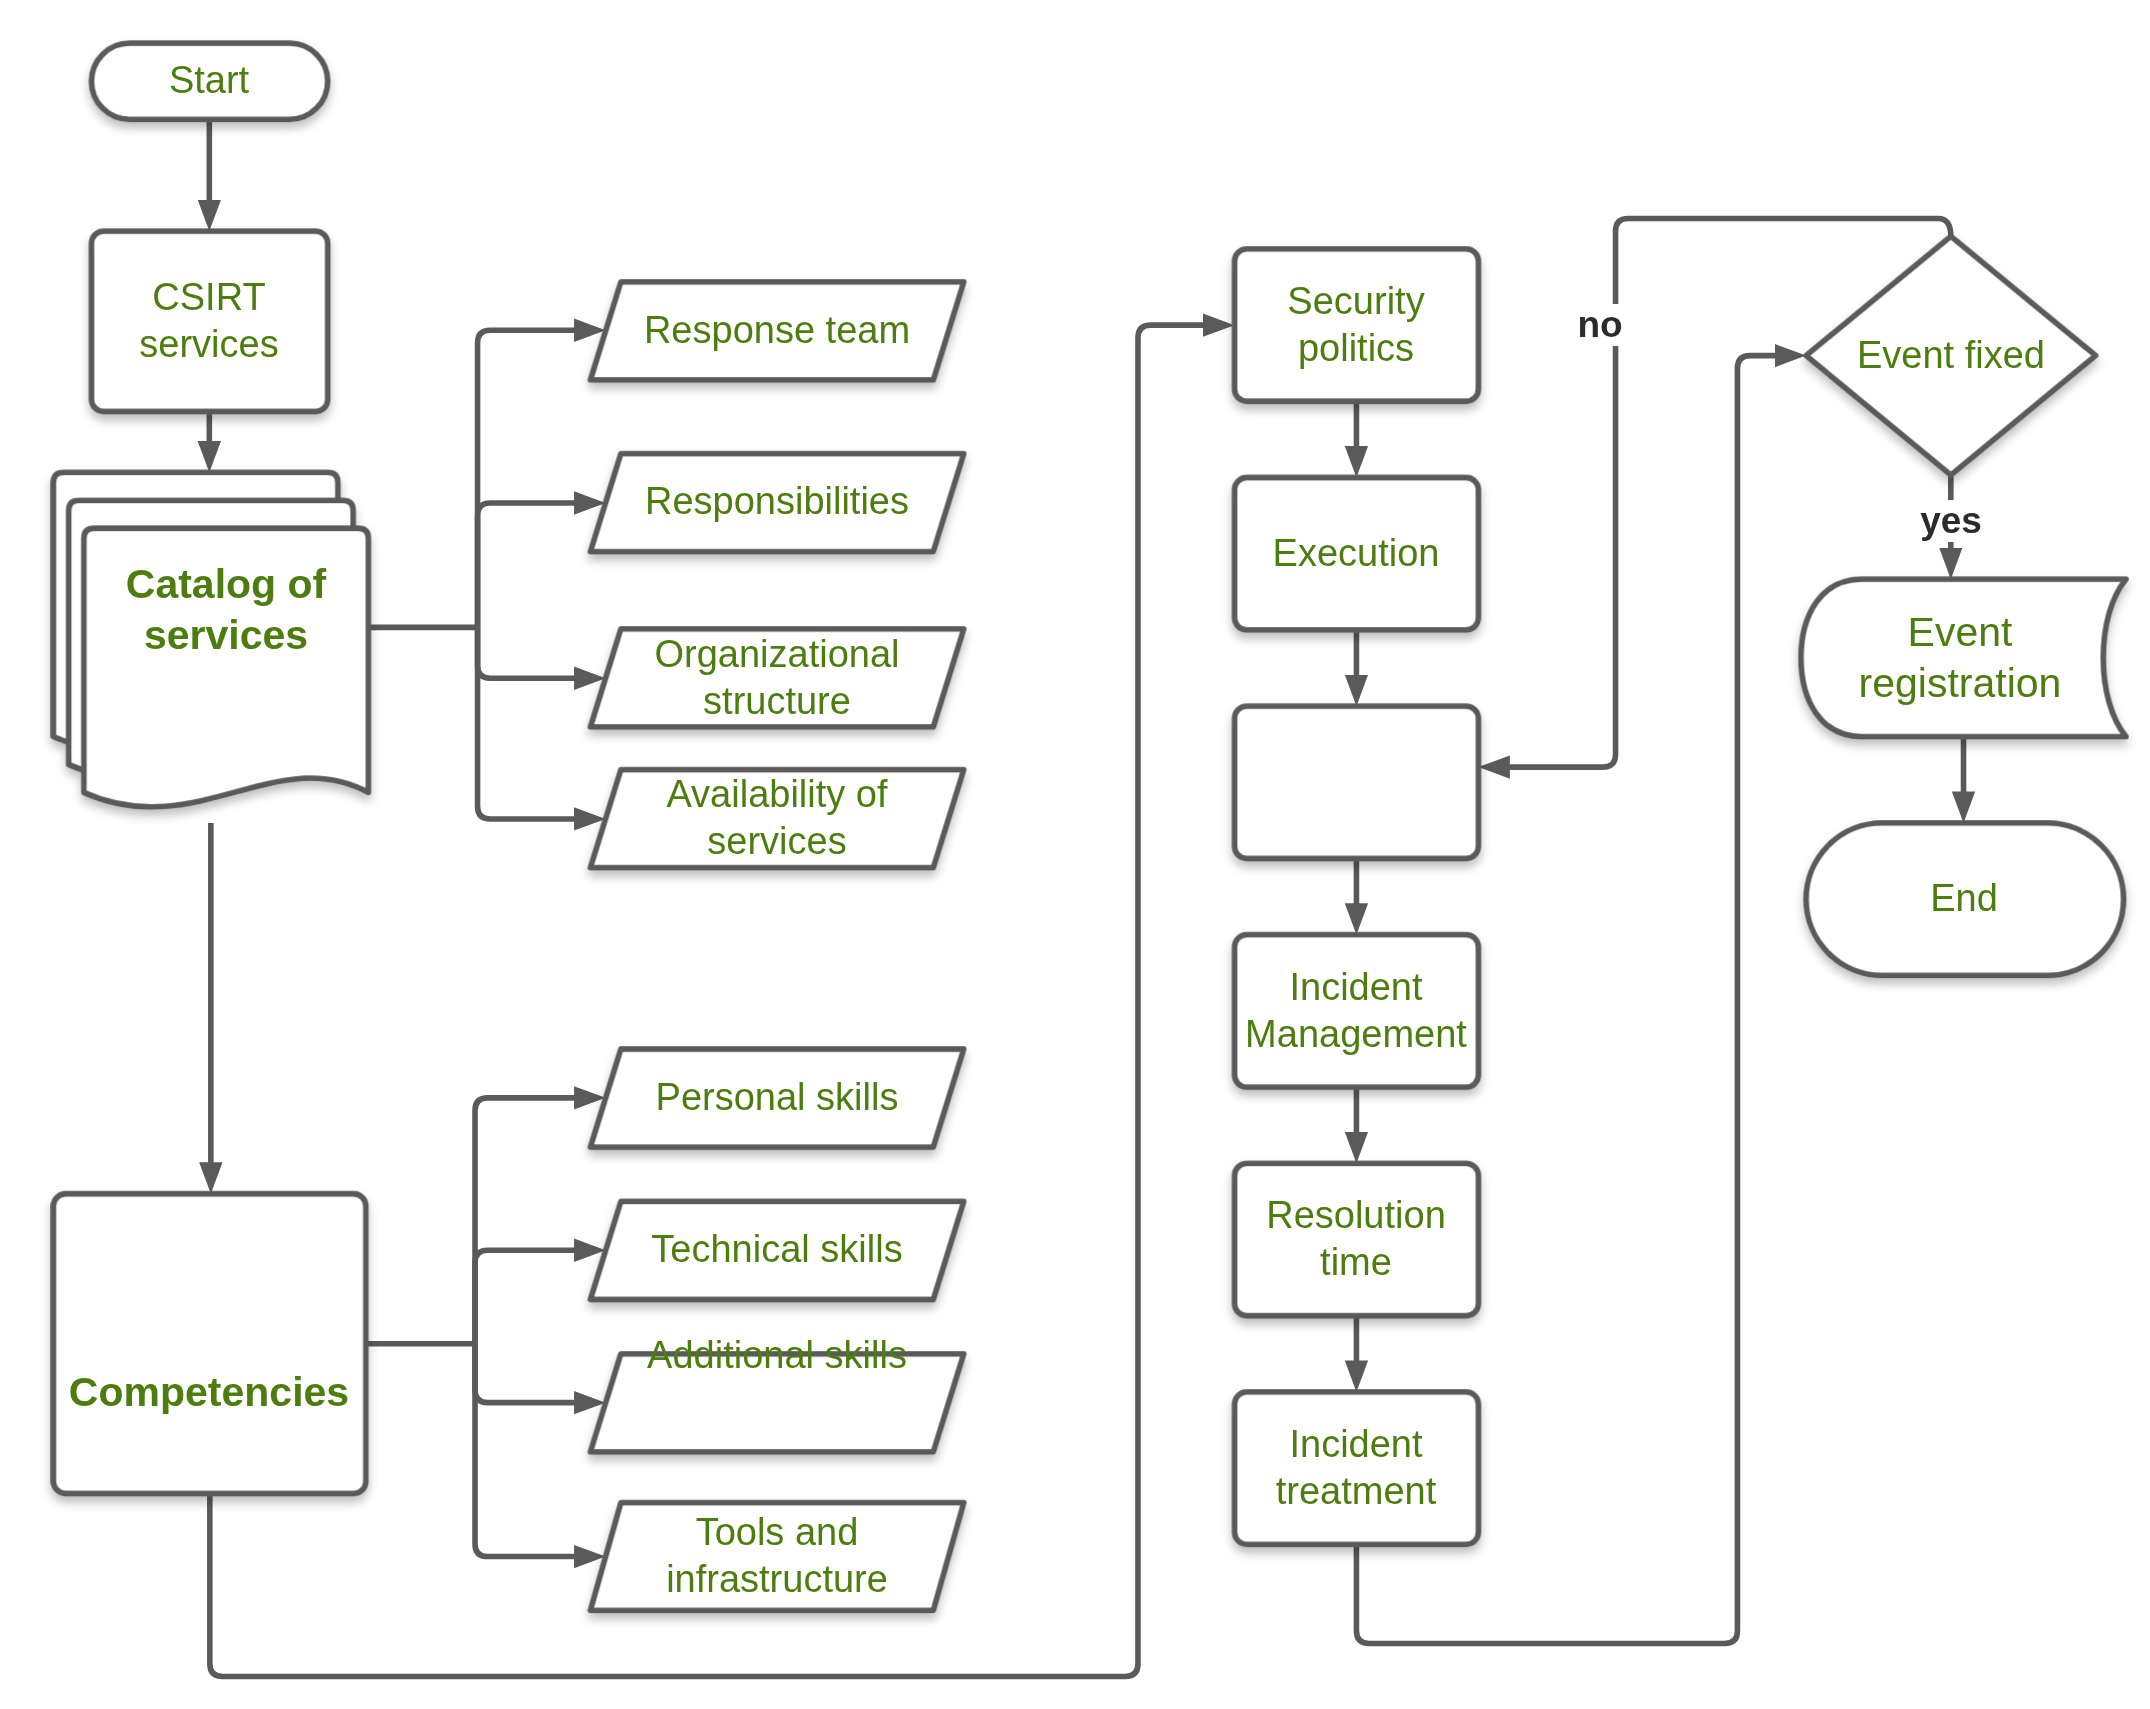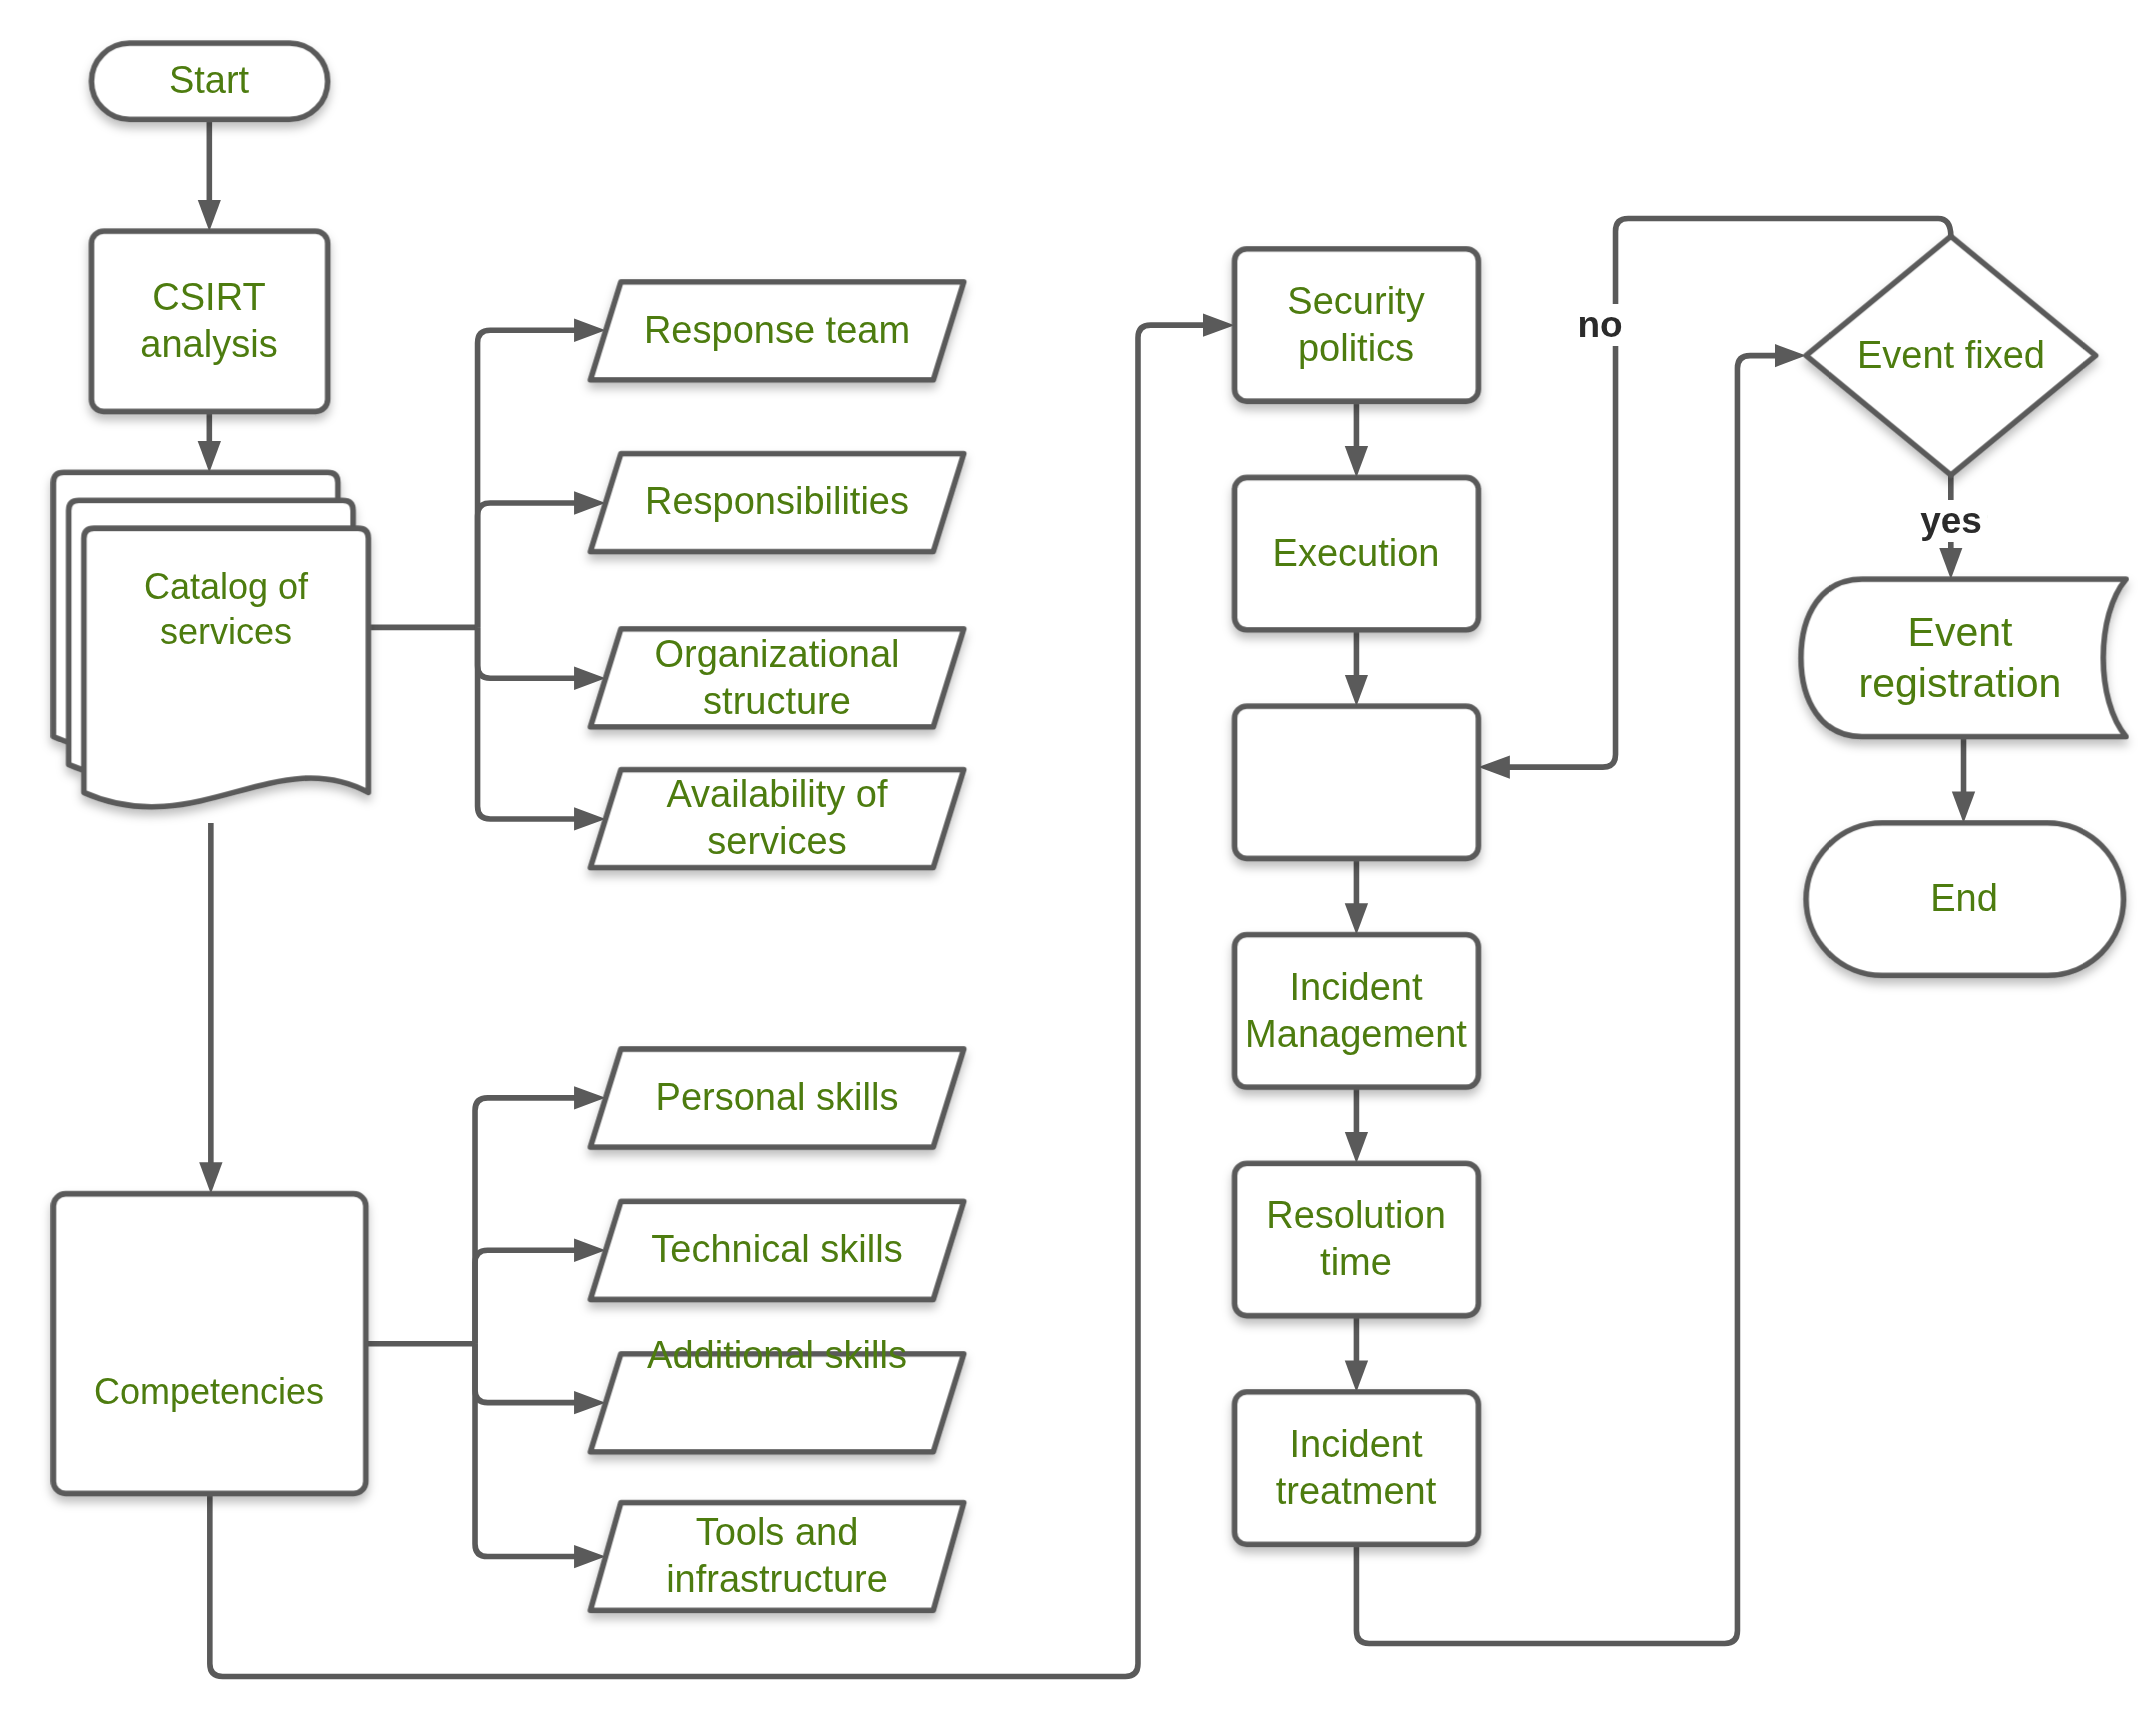"CSIRT" div.lbl { text: analysis -> services }
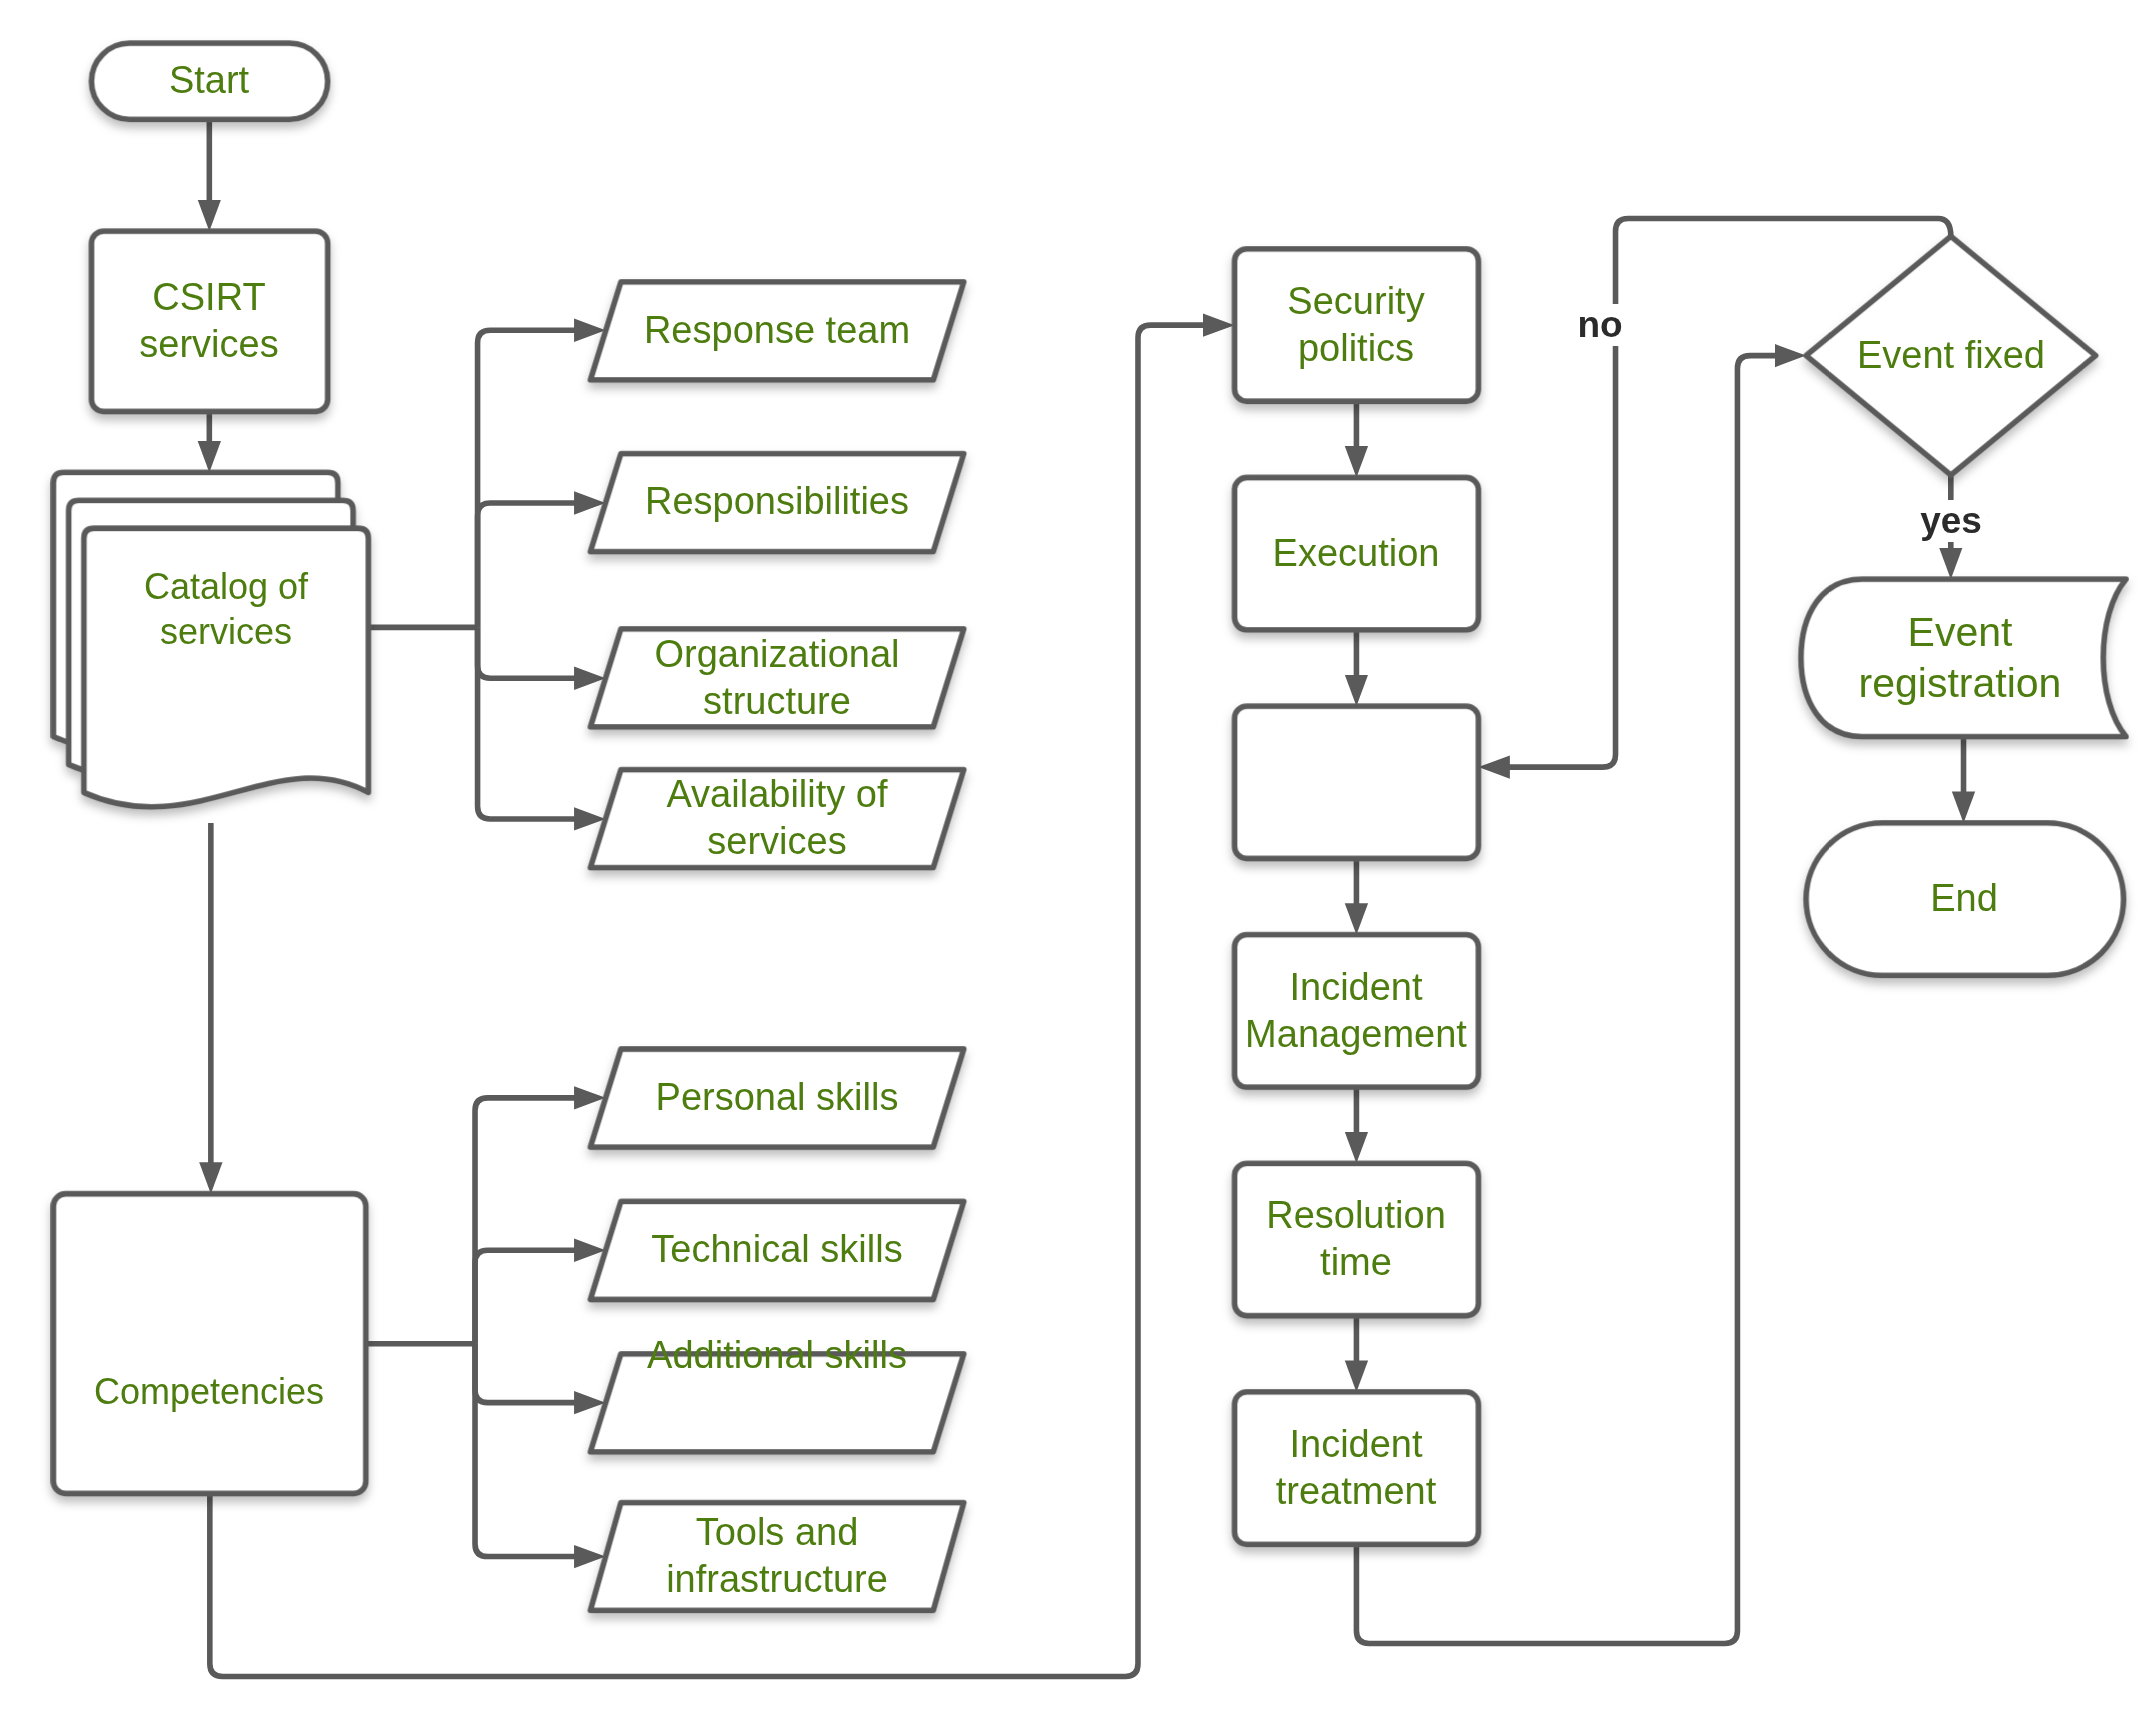"Catalog of" .lbl.big { font-size: 36px -> 41px; font-weight: none -> bold }
